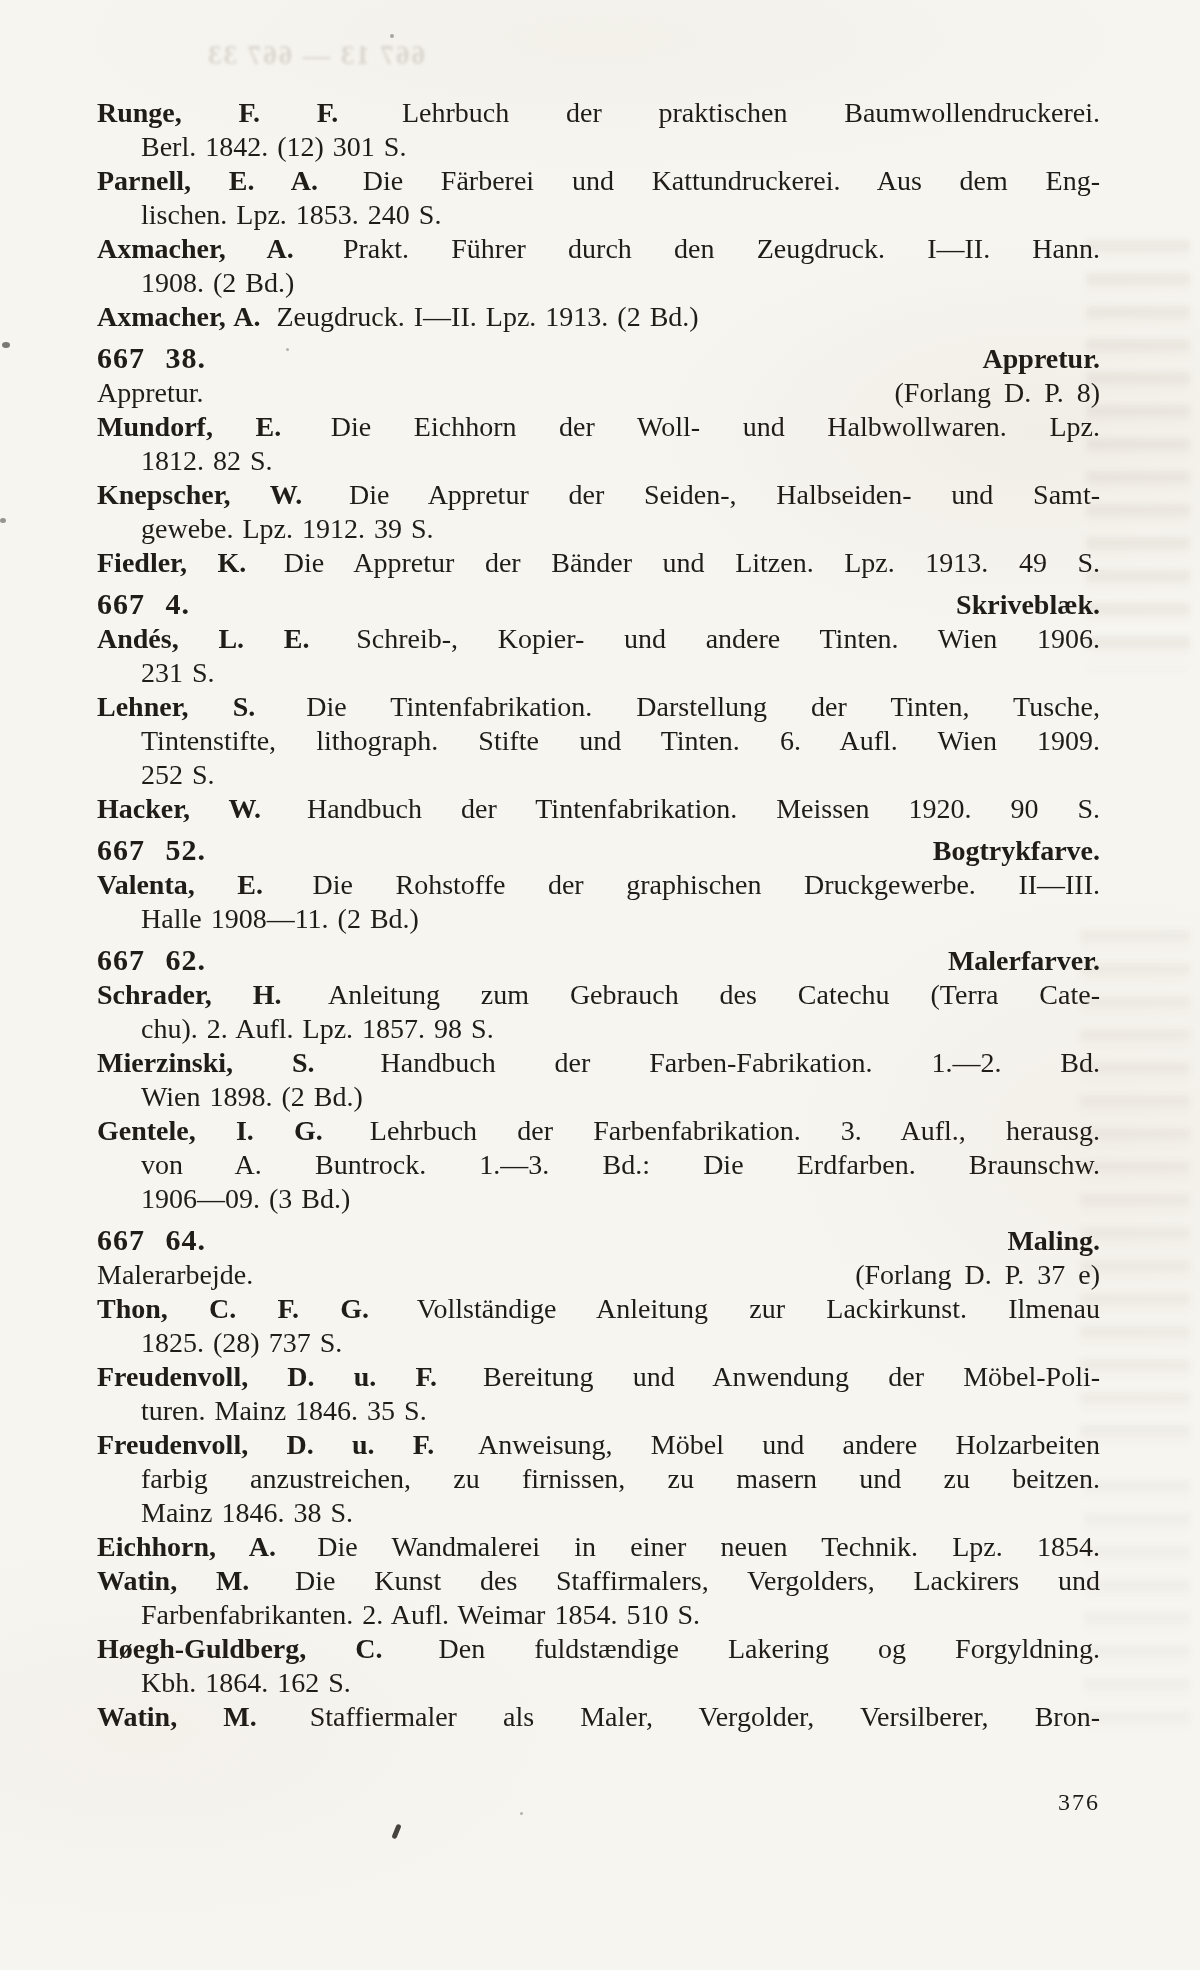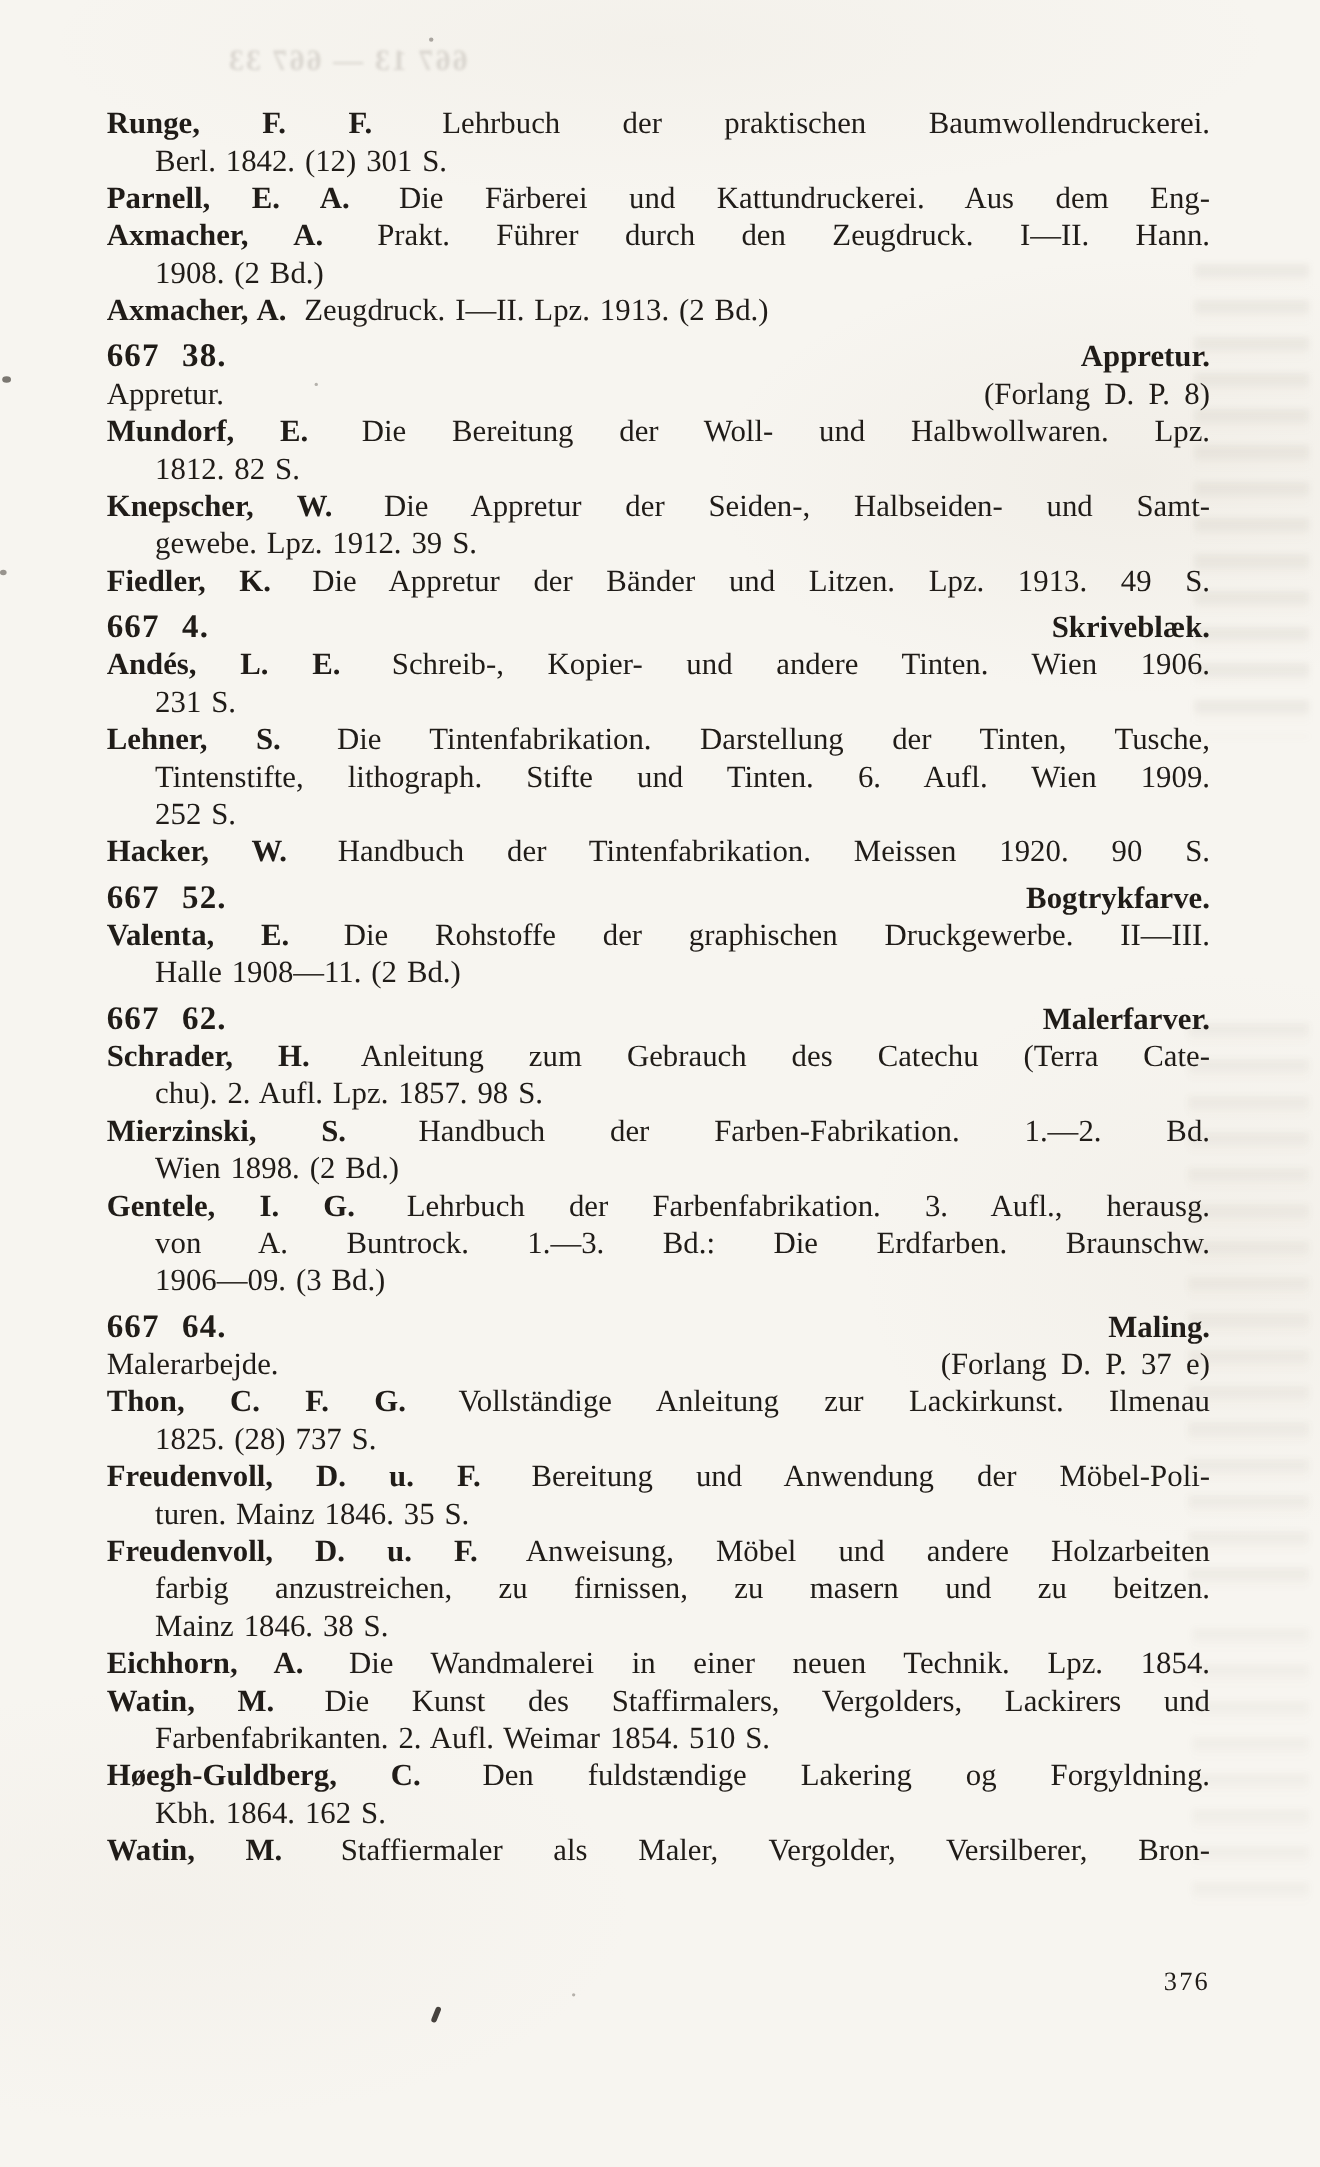"lischen. Lpz. 1853. 240 S." div.line { html: none -> <div>lischen. Lpz. 1853. 240 S.</div> }
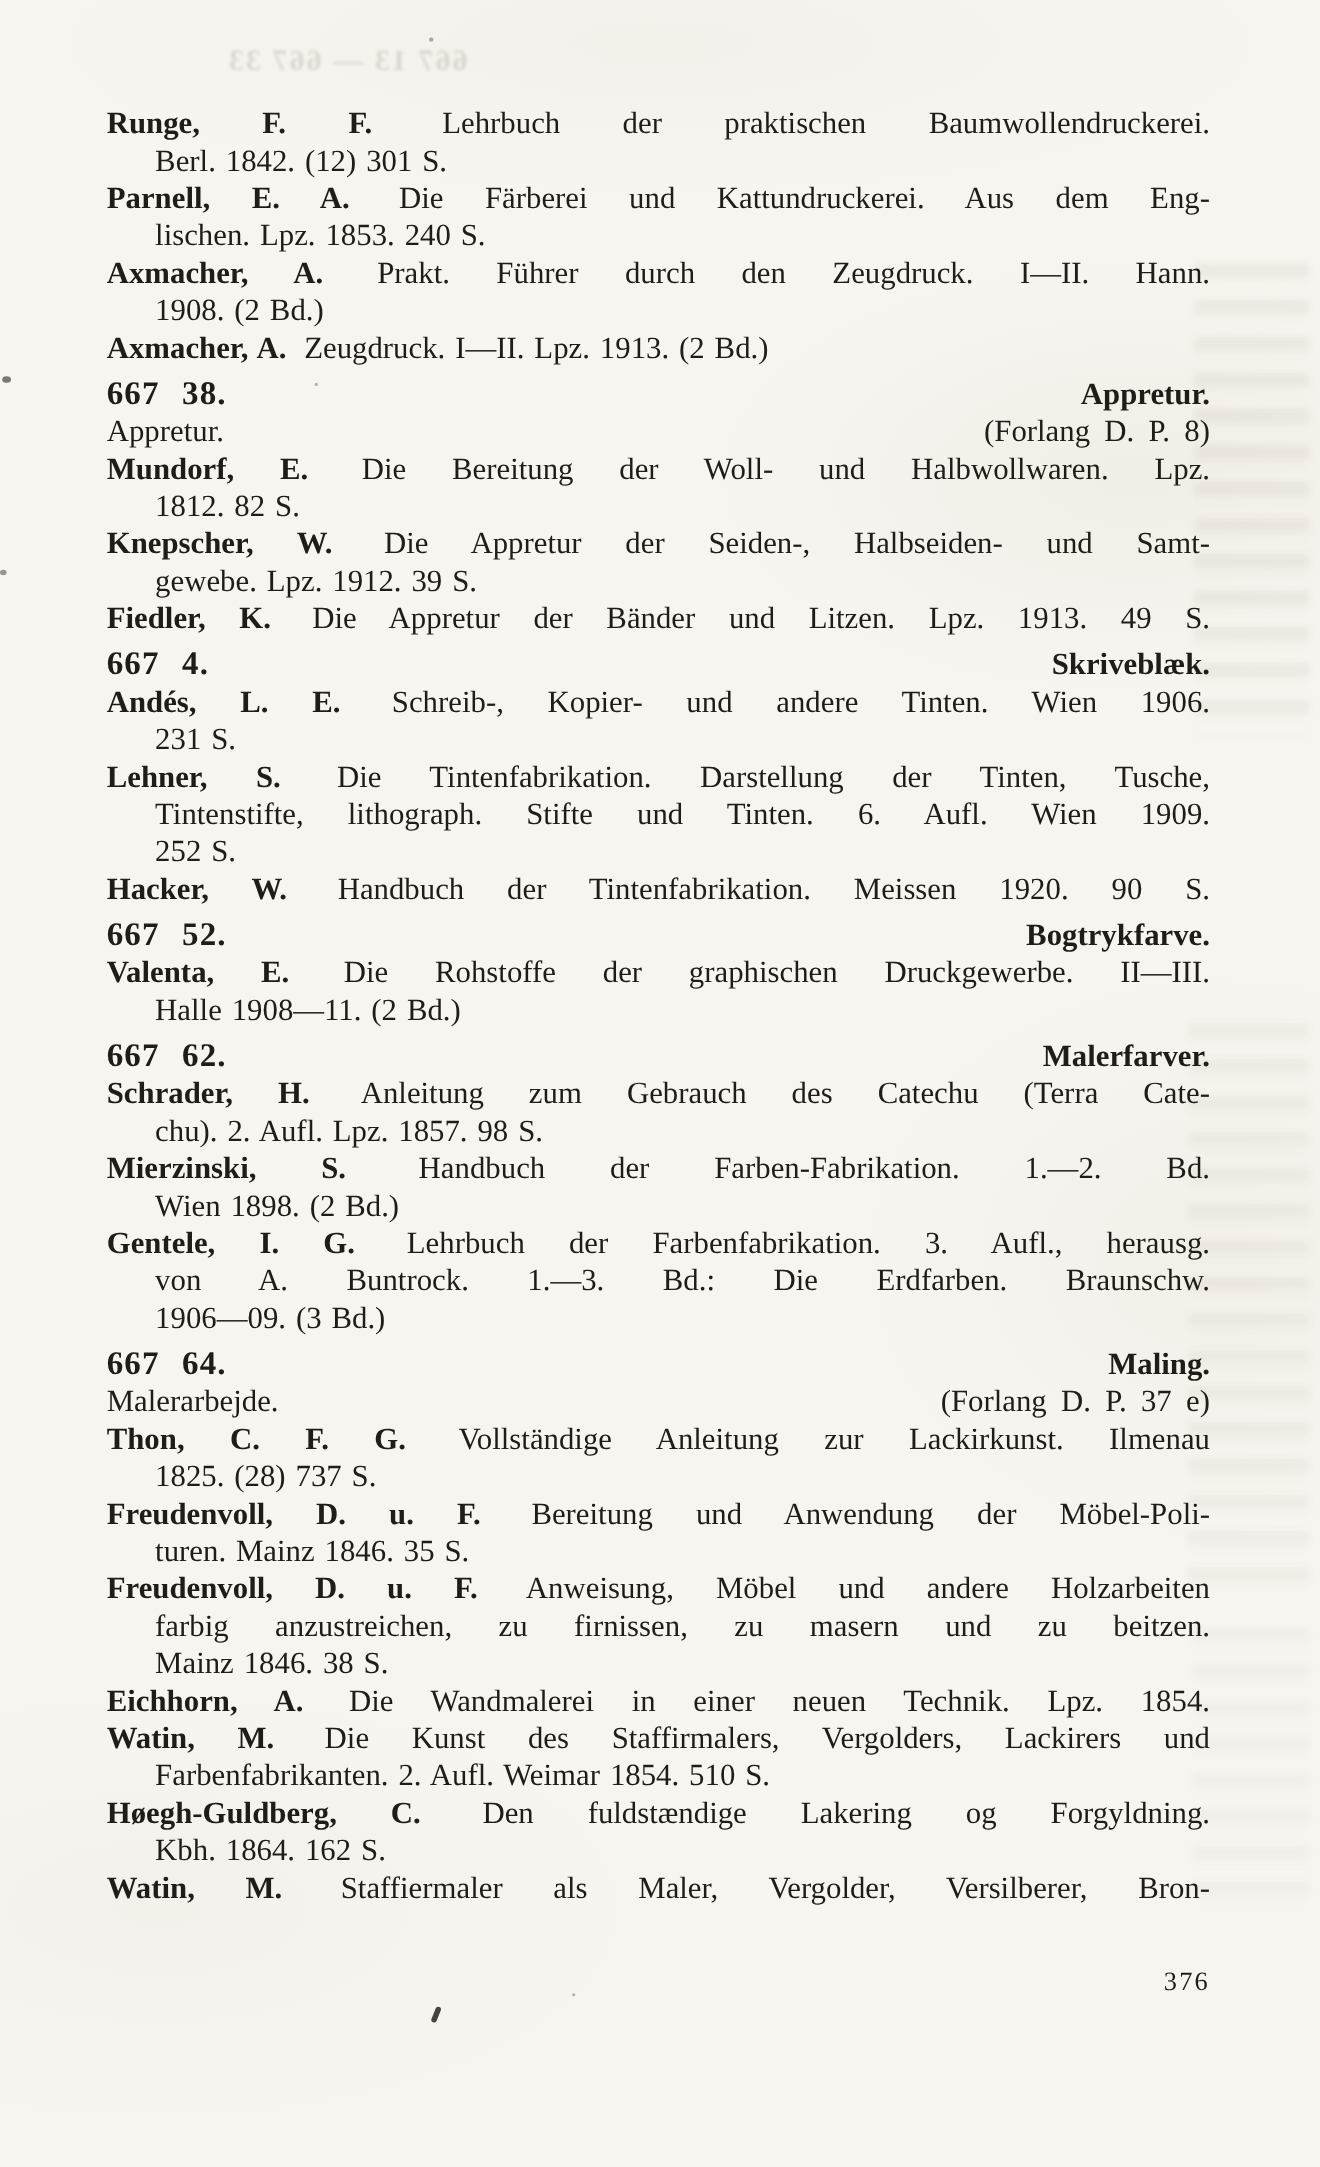"Die Bereitung der Woll- und" span { text: Bereitung -> Eichhorn }
